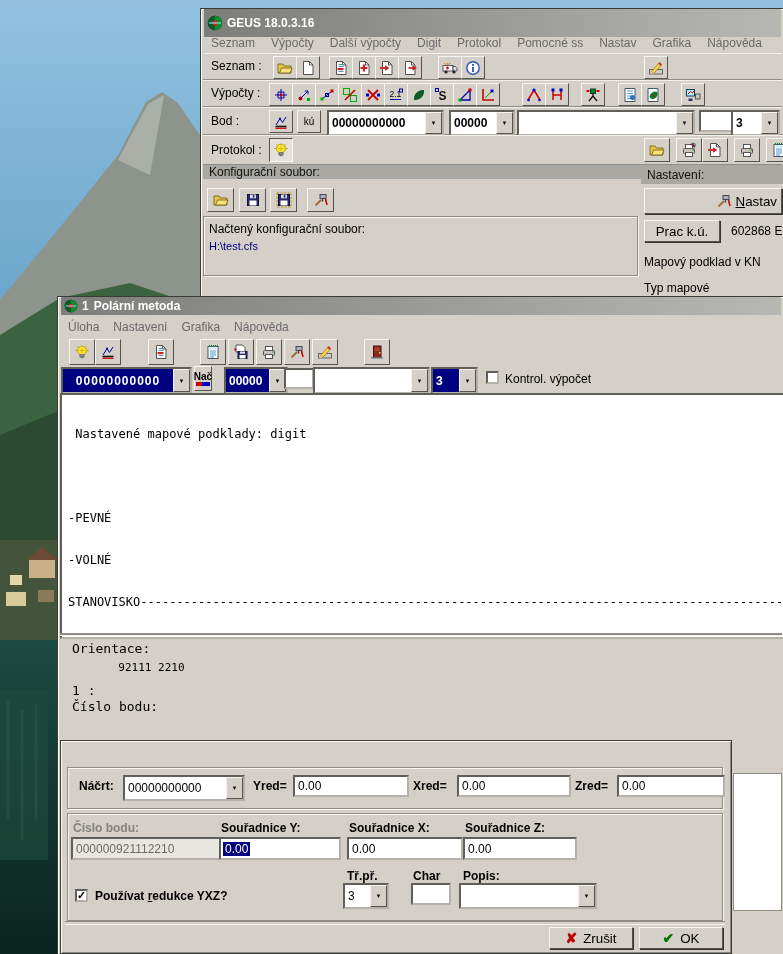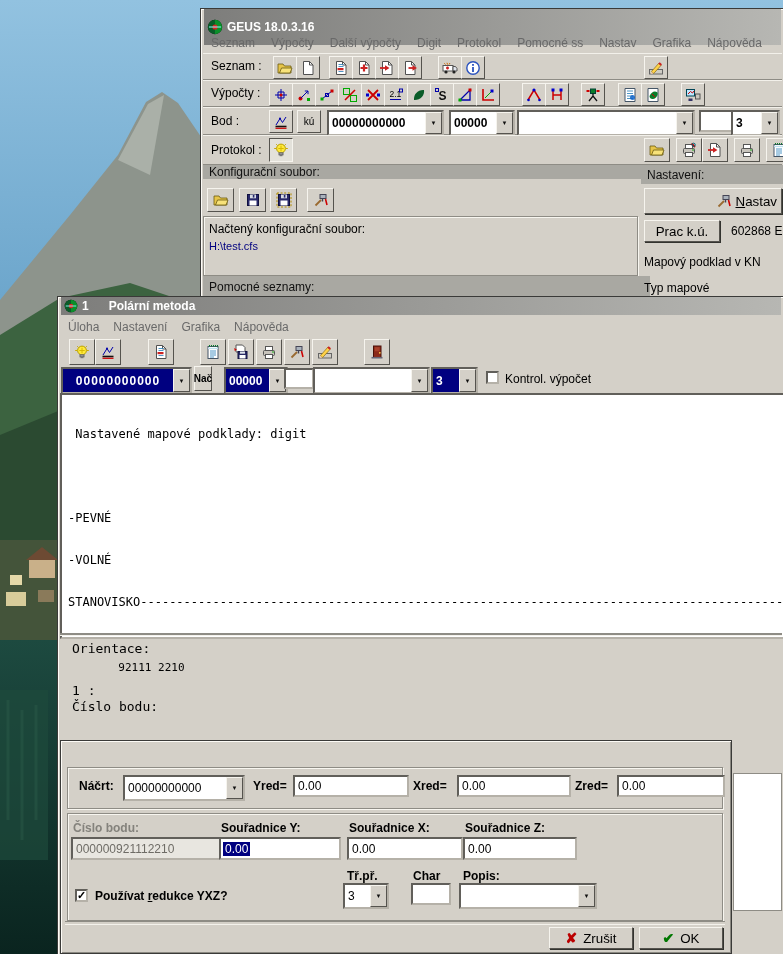"GEUS 18.0.3.16" div.cap { height: 36px -> 28px }
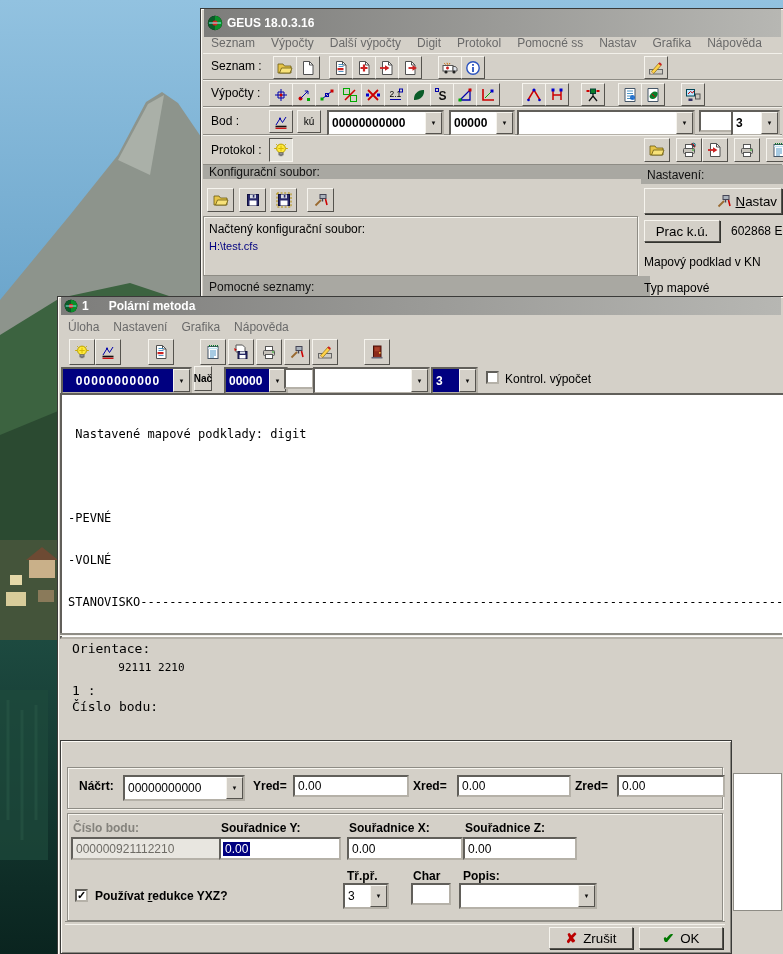"Pomocné seznamy:" div.hdr { html: <div> <span>Pomocné seznamy:</span> </div> -> none }
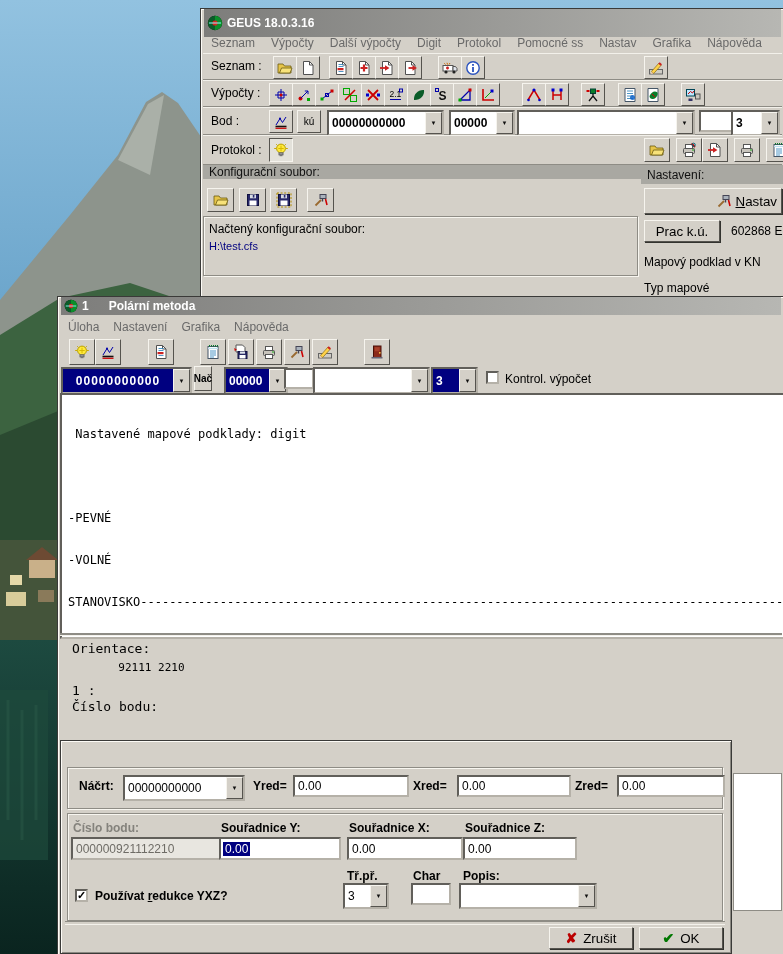"Polární metoda" span { margin-left: 16px -> 1px }
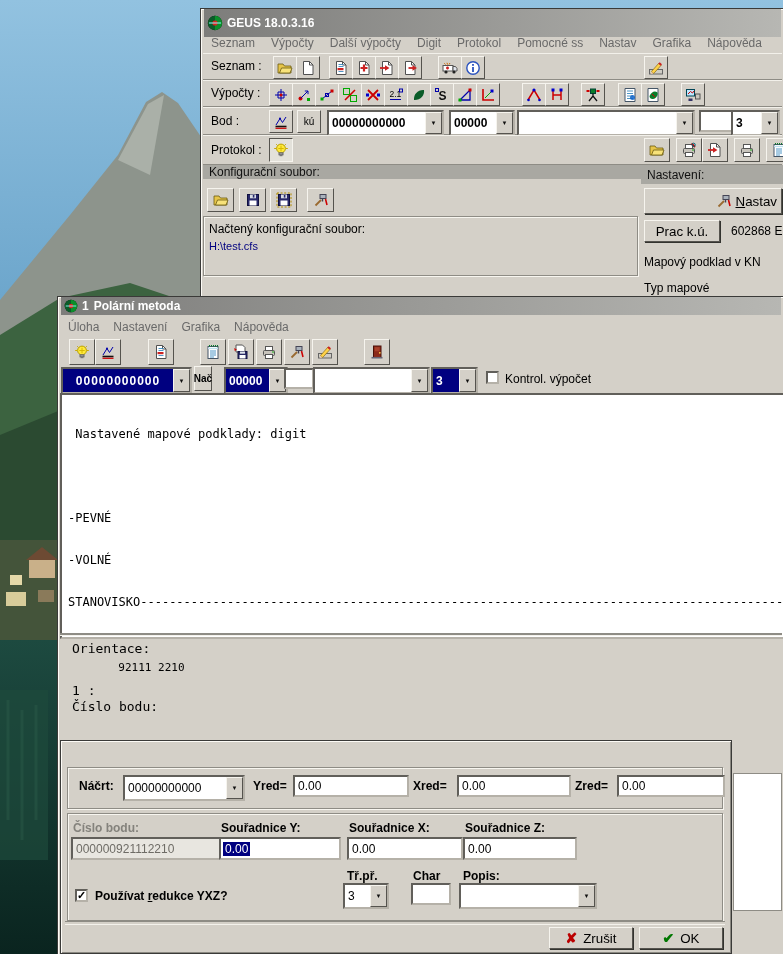"Nač" button.tbn { flex-direction: row -> column }
